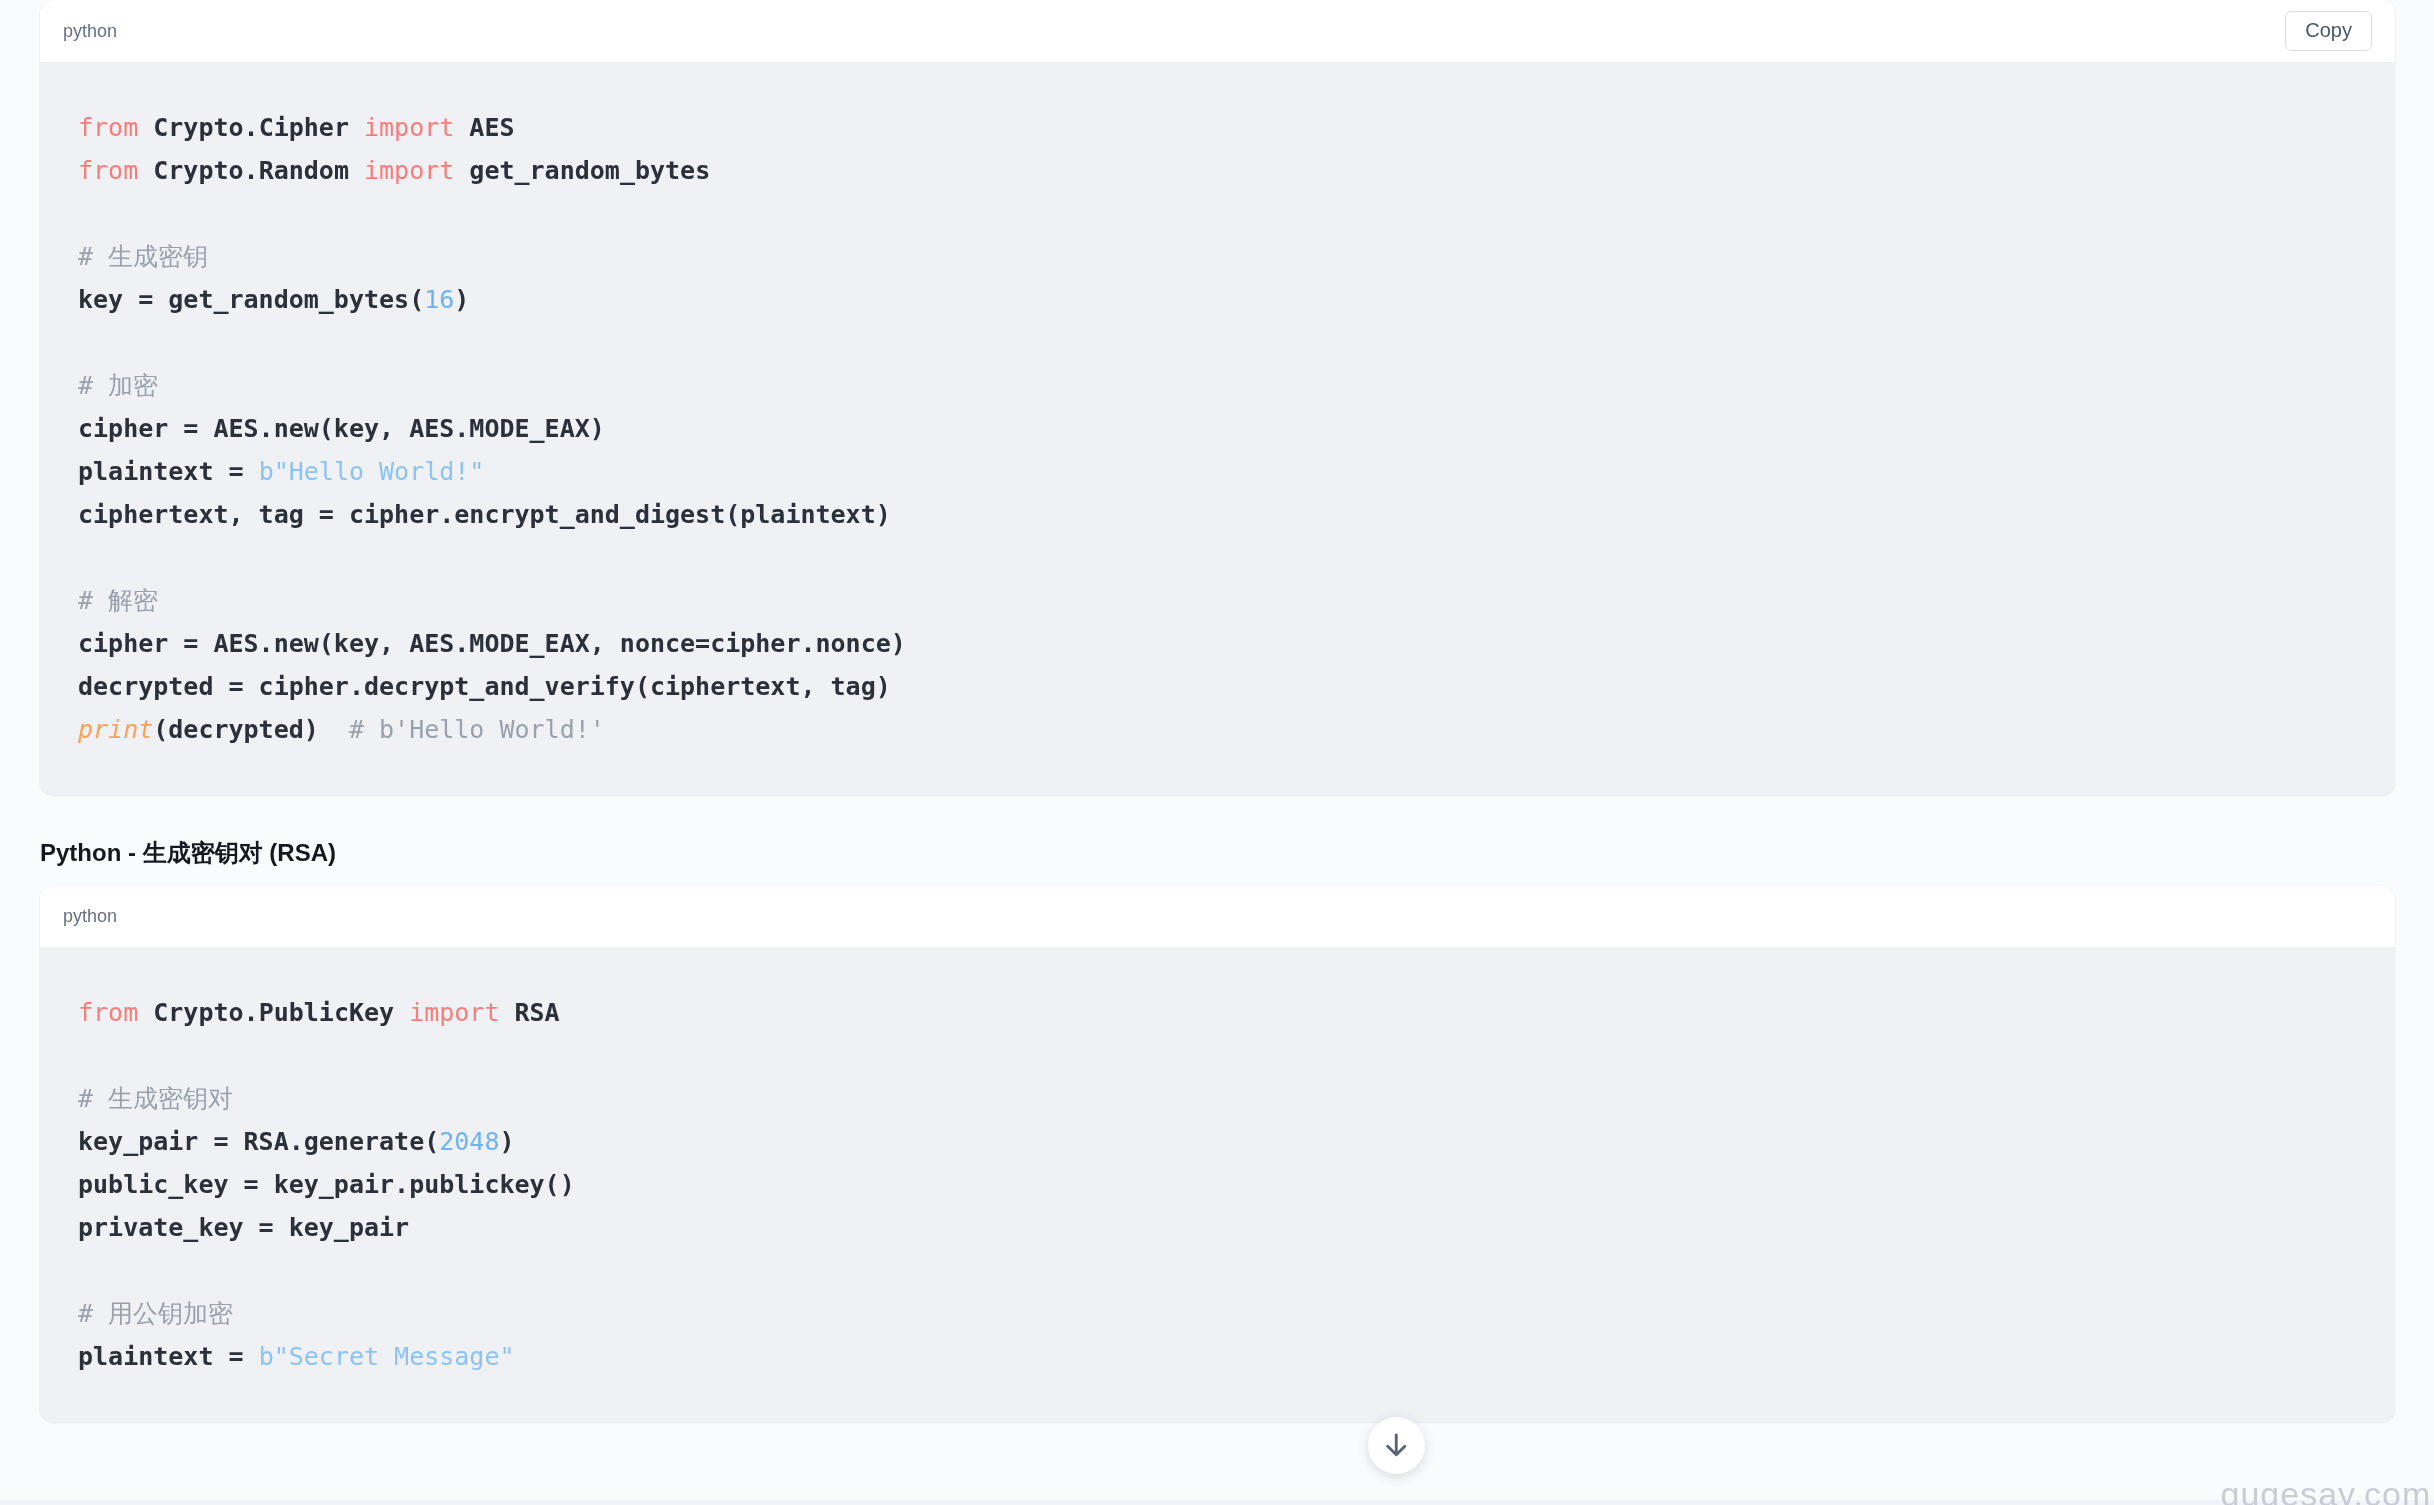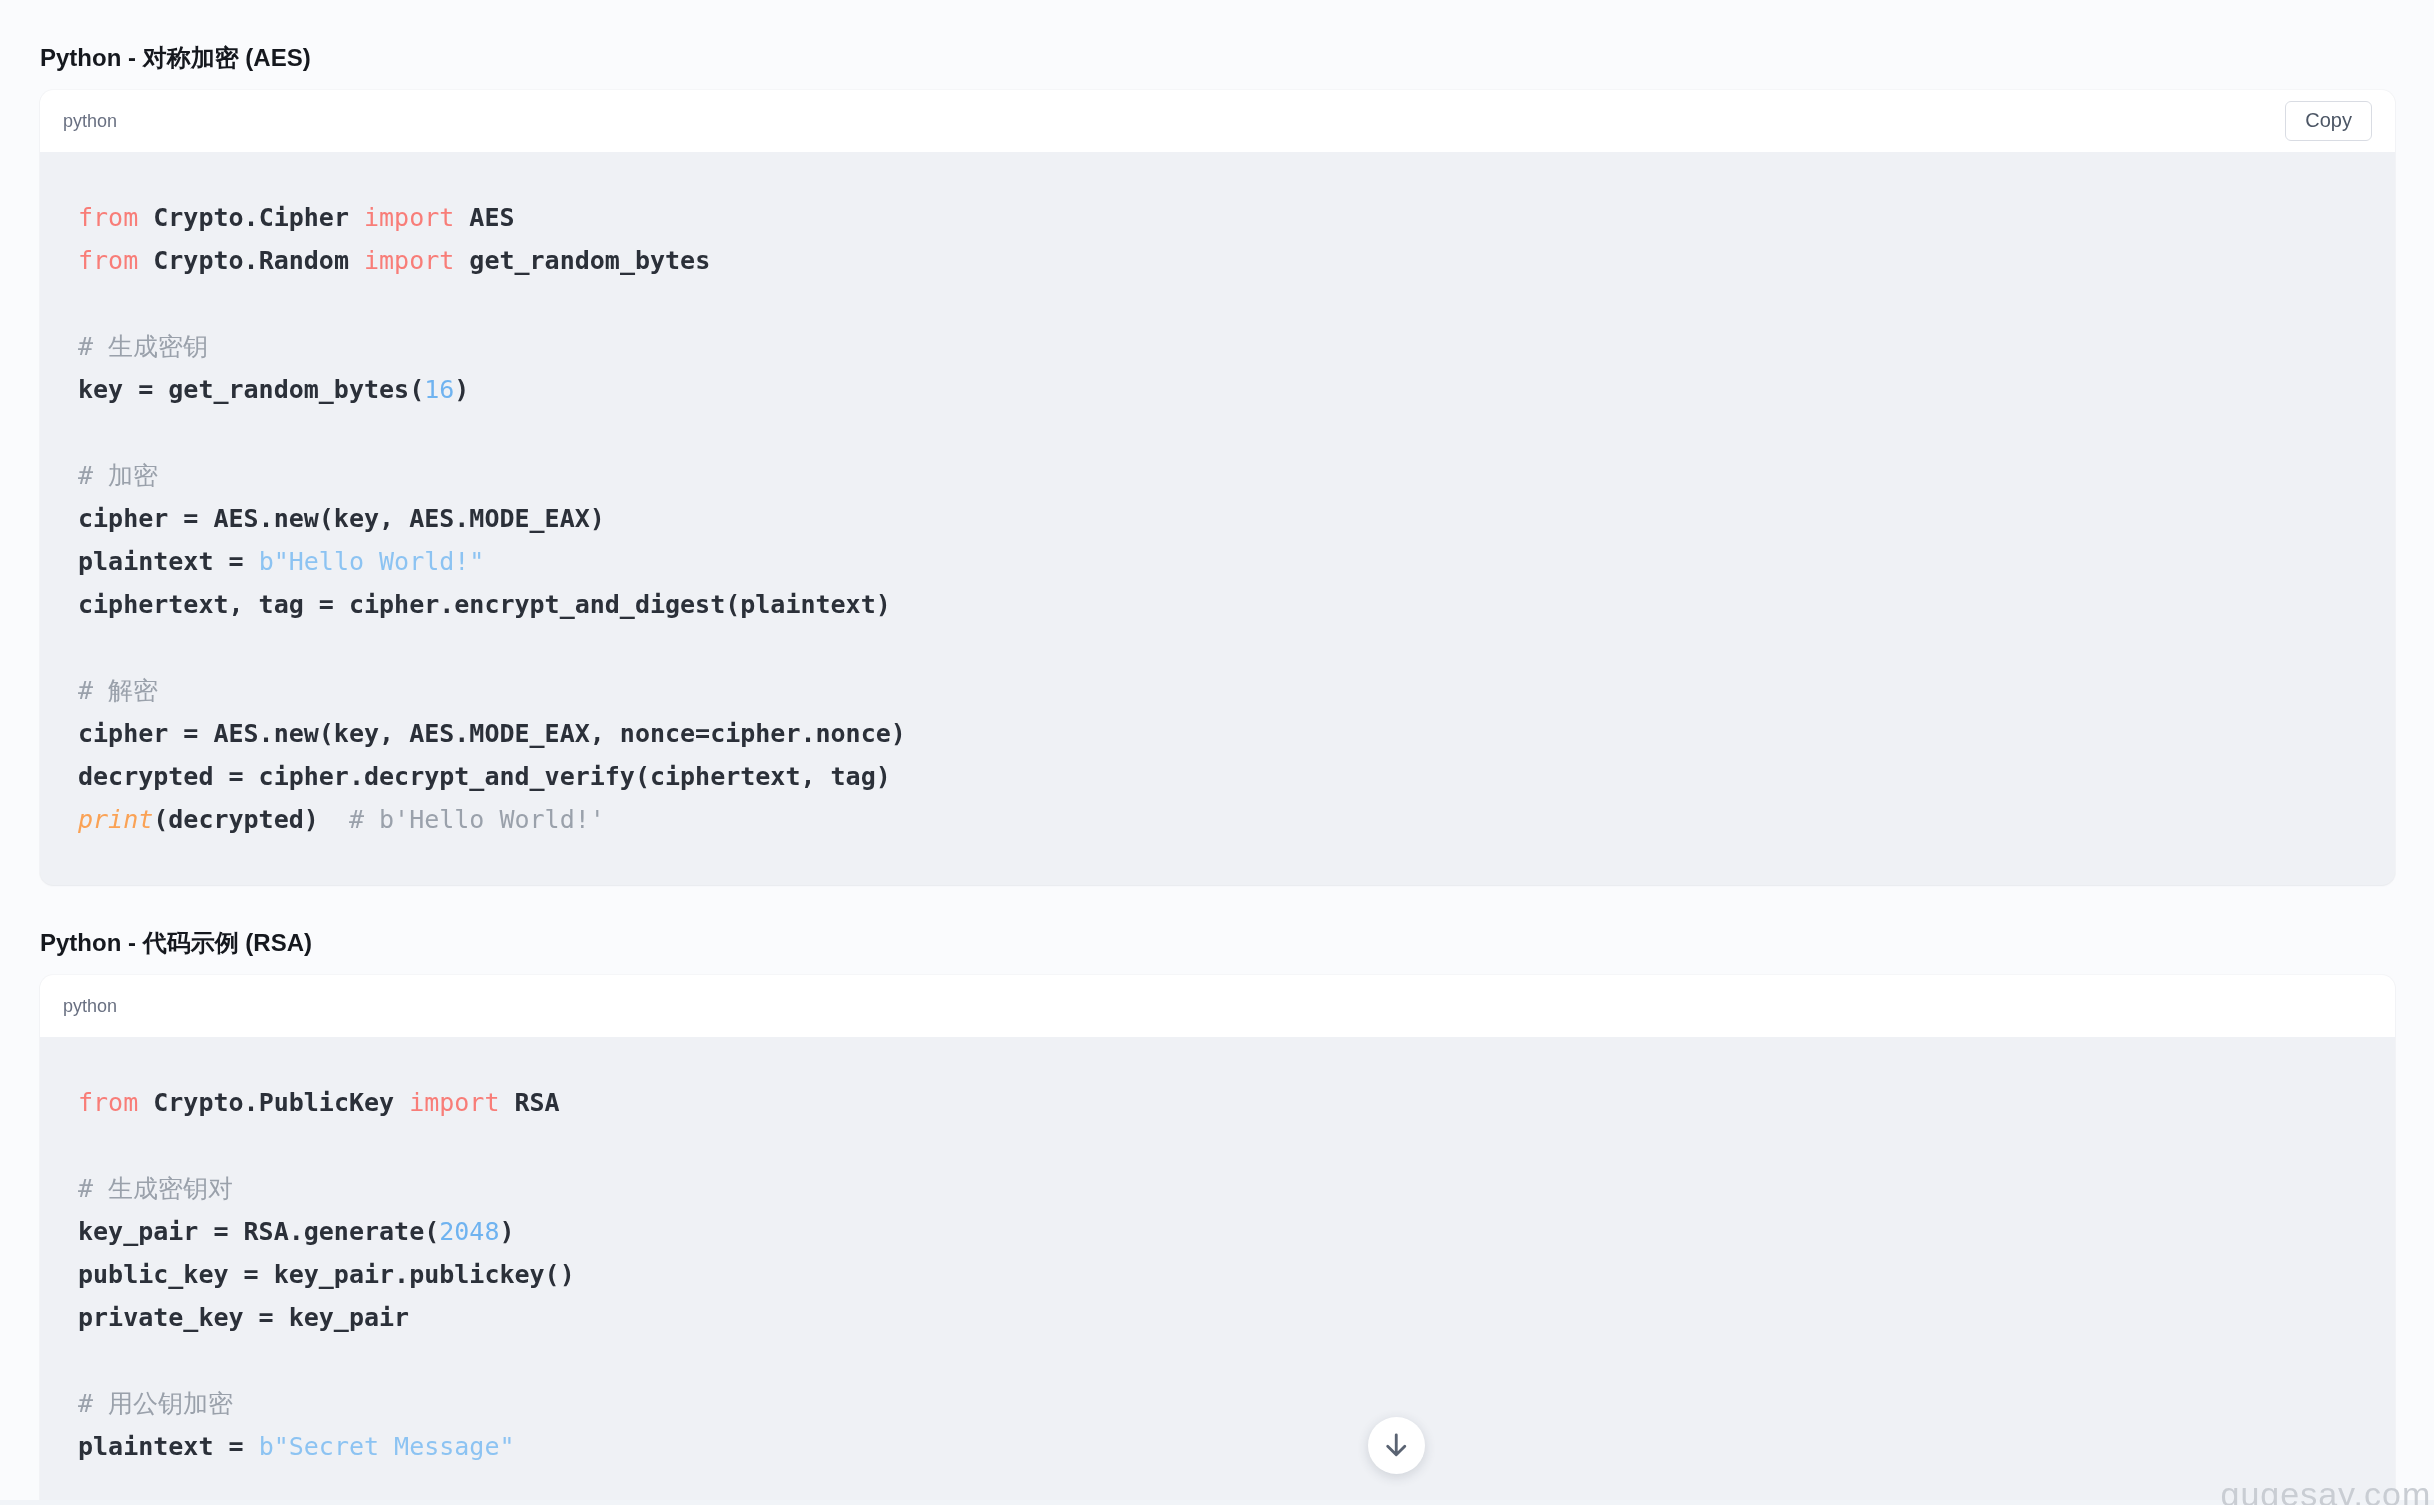"Python - 对称加密 (AES)" h2.section-heading { html: <h2>Python - 对称加密 (AES)</h2> -> none }
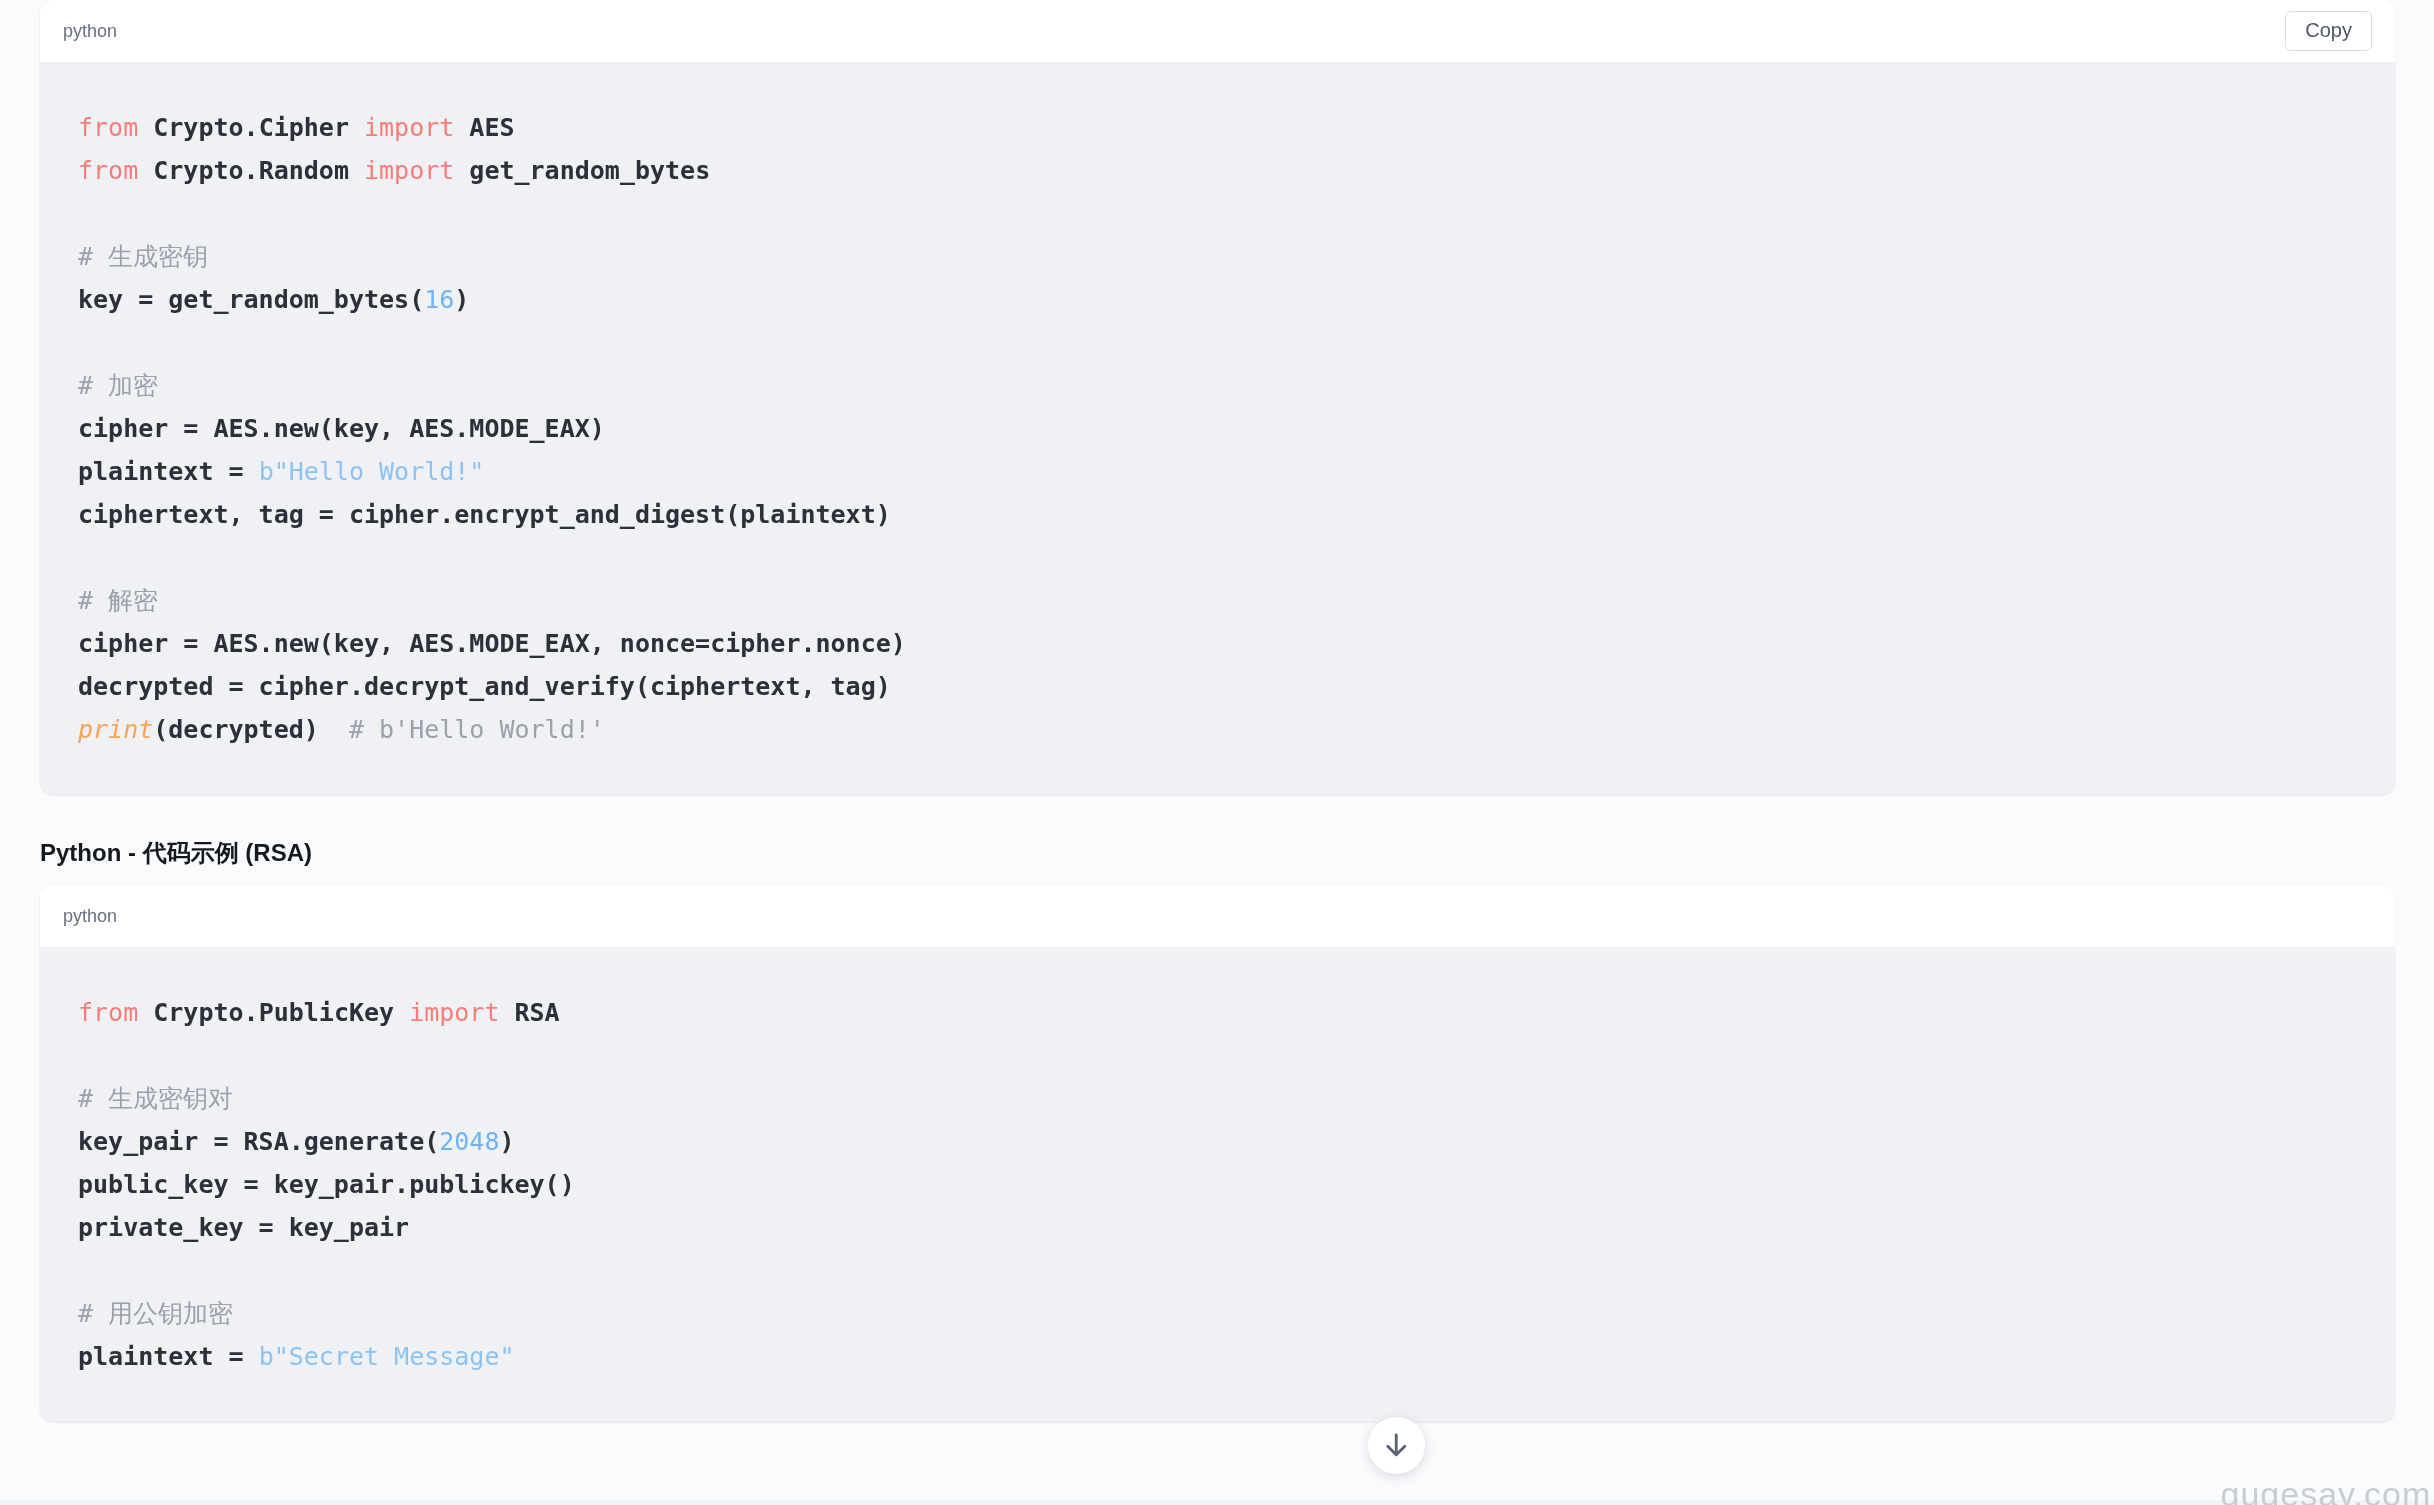"Python - 代码示例 (RSA)" h2.section-heading { text: 代码示例 -> 生成密钥对 }
